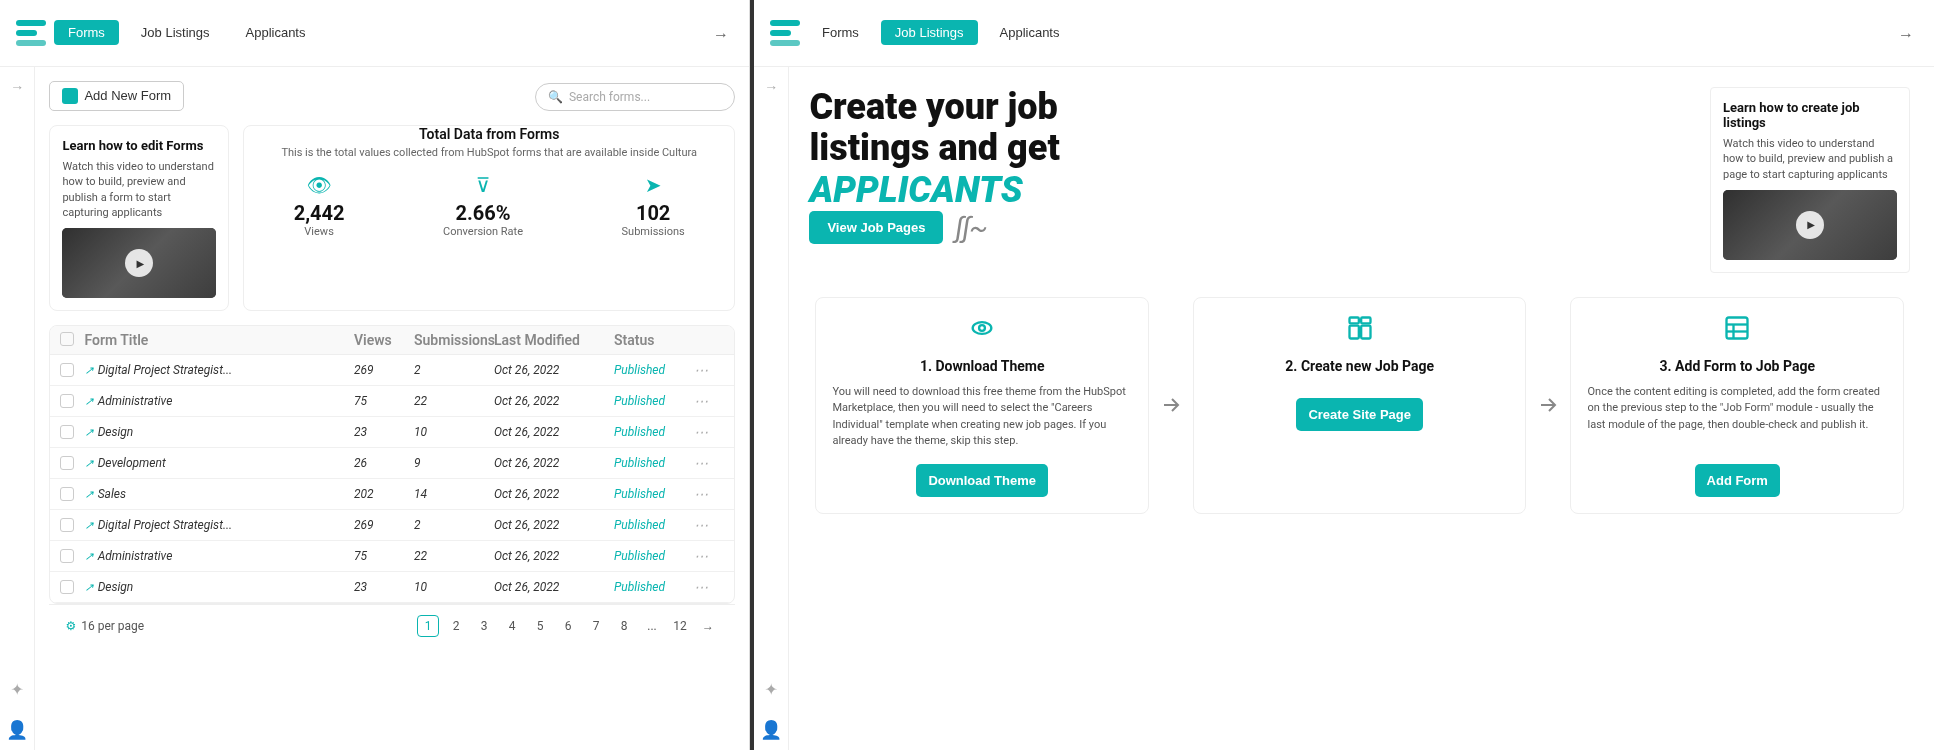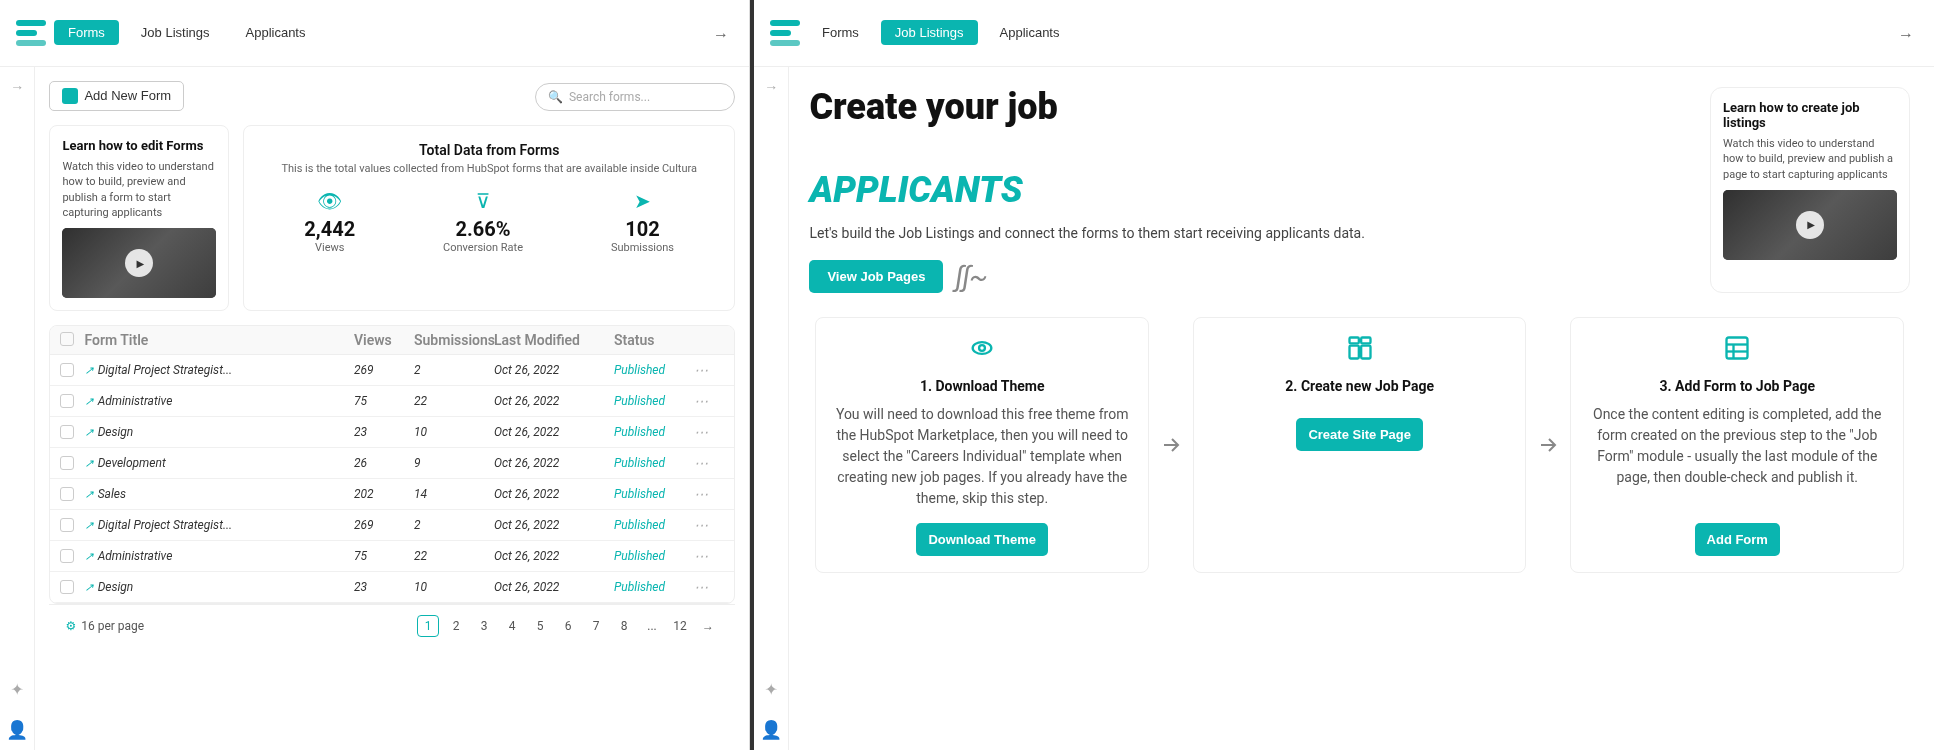"Learn how to create job" .hero-video-card { border-radius: 12px -> 4px }
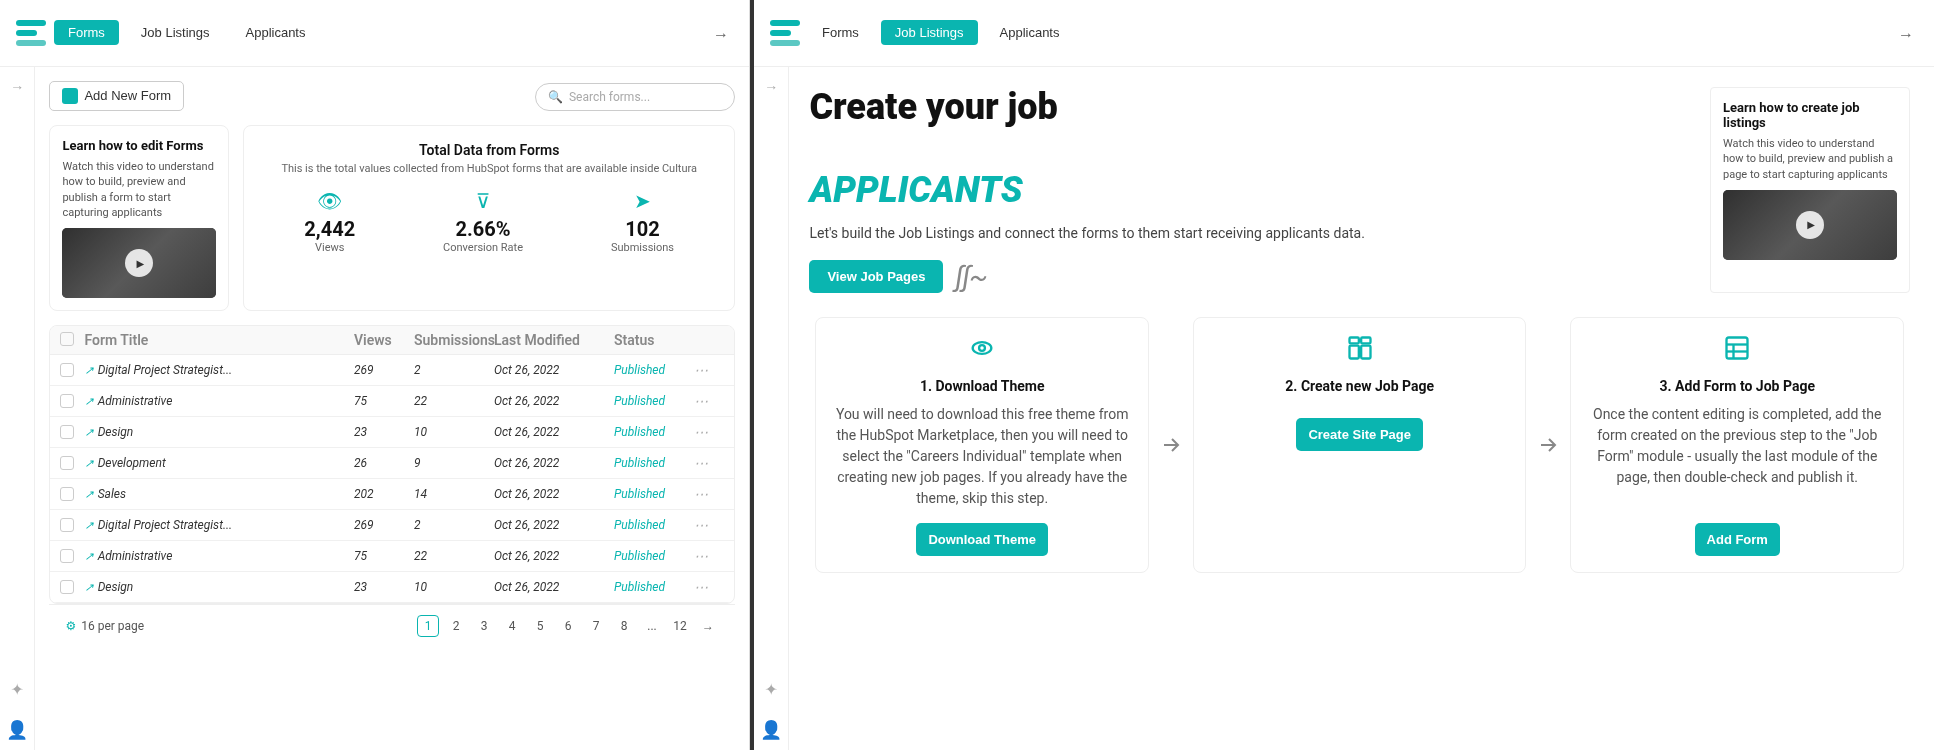"Total Data from Forms" .stats-card { padding: 16px -> 0 }
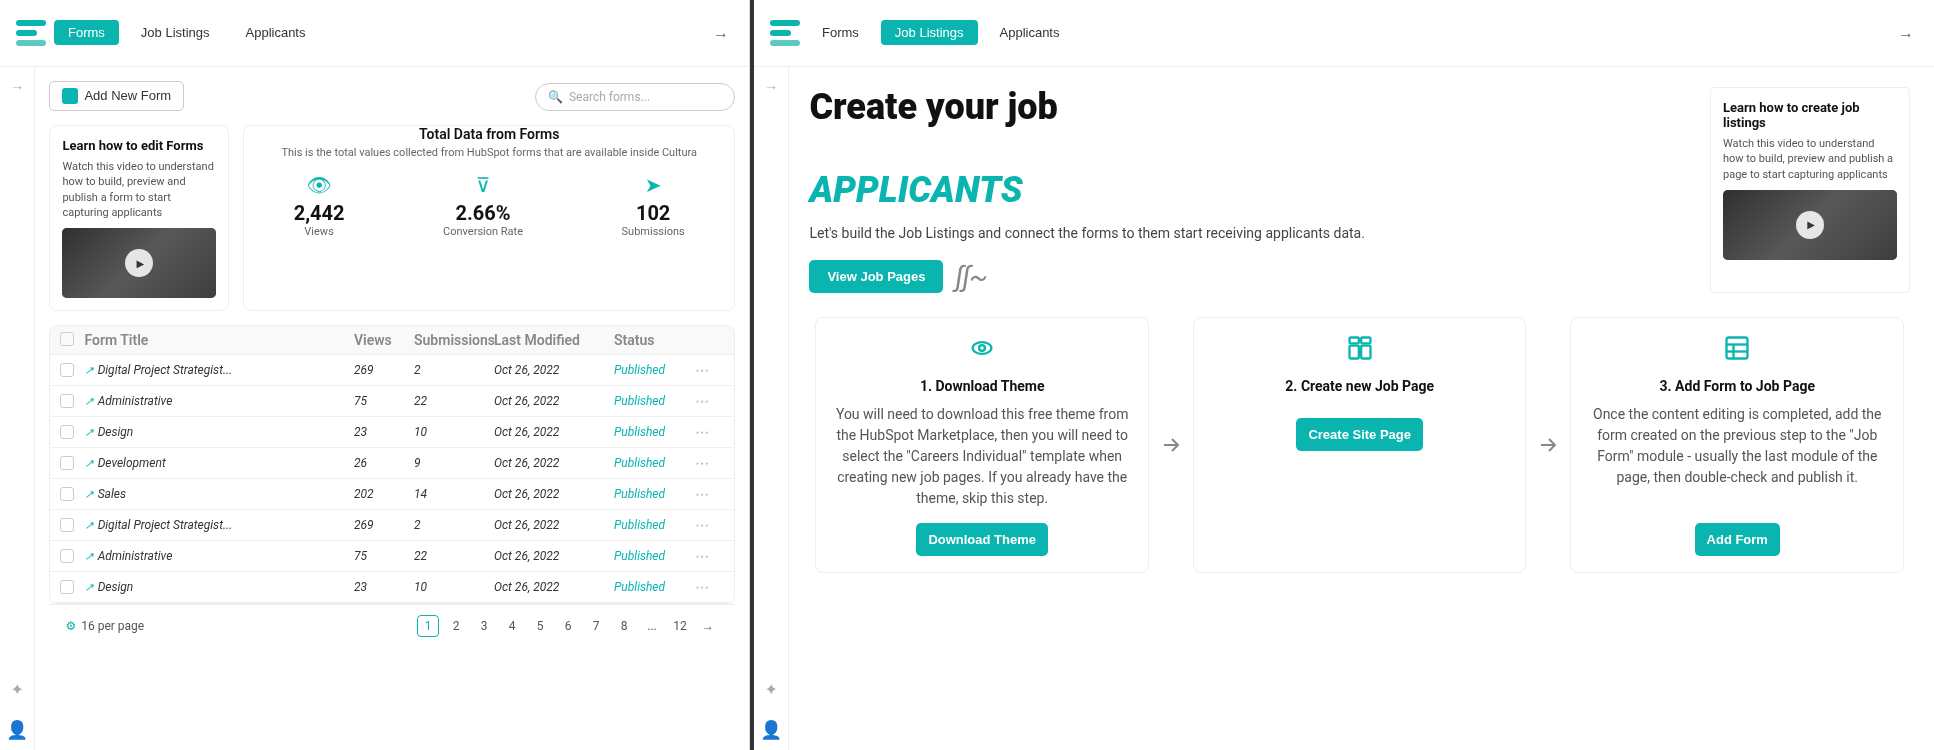"listings and get" span { html: none -> <span>listings and get</span> }
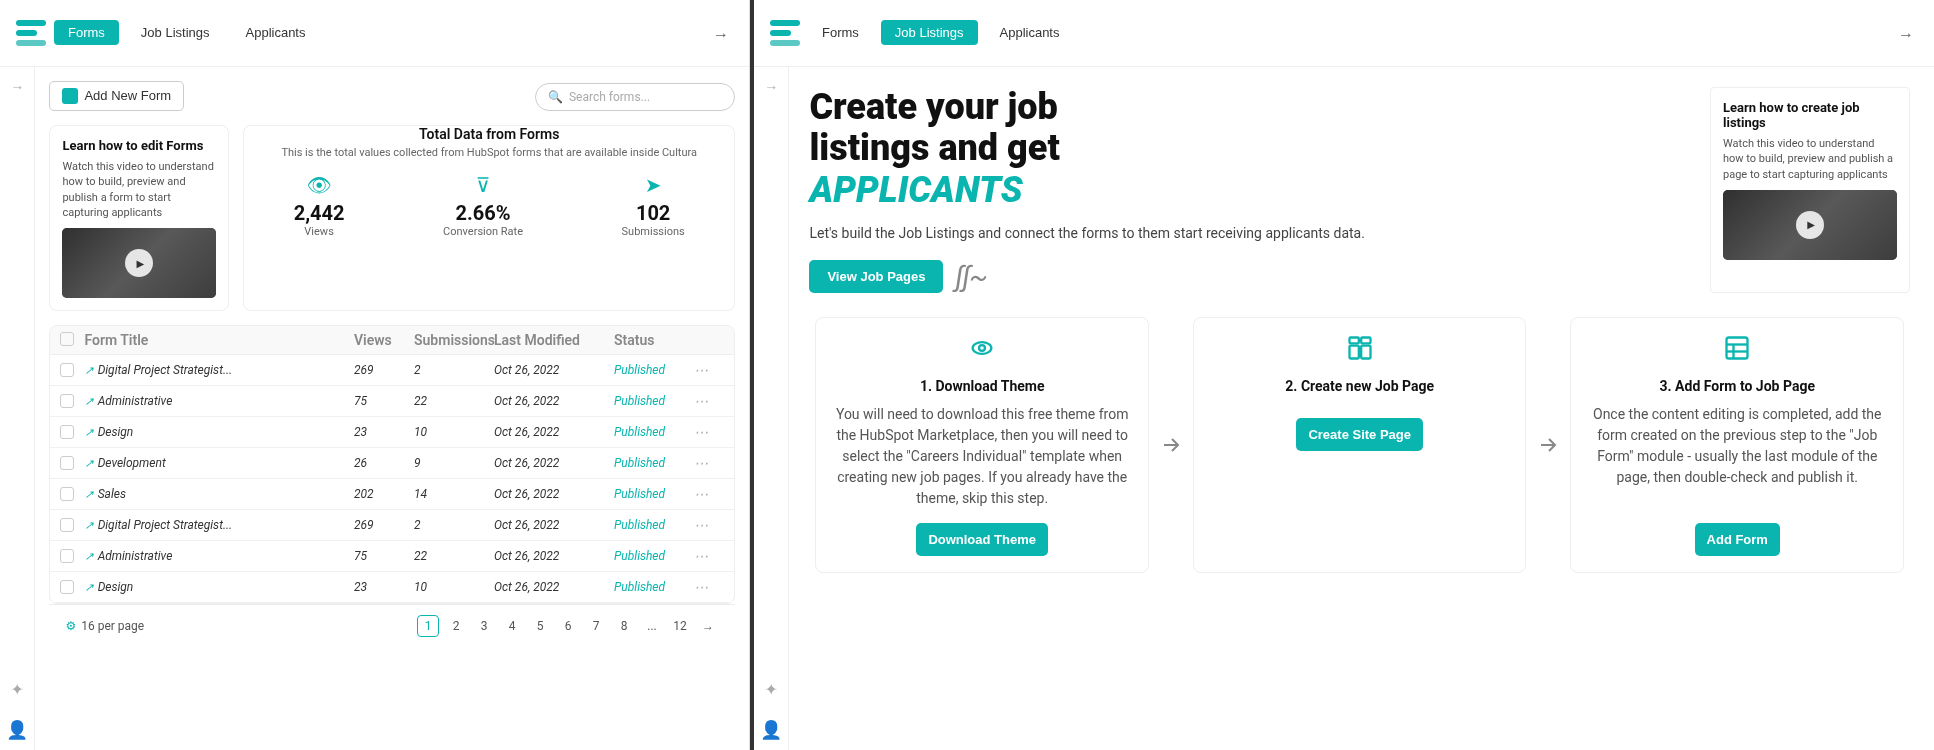"Let's build the Job Listings" p { html: <p>Let's build the Job Listings and connect the forms to them start receiving applicants data.</p> -> none }
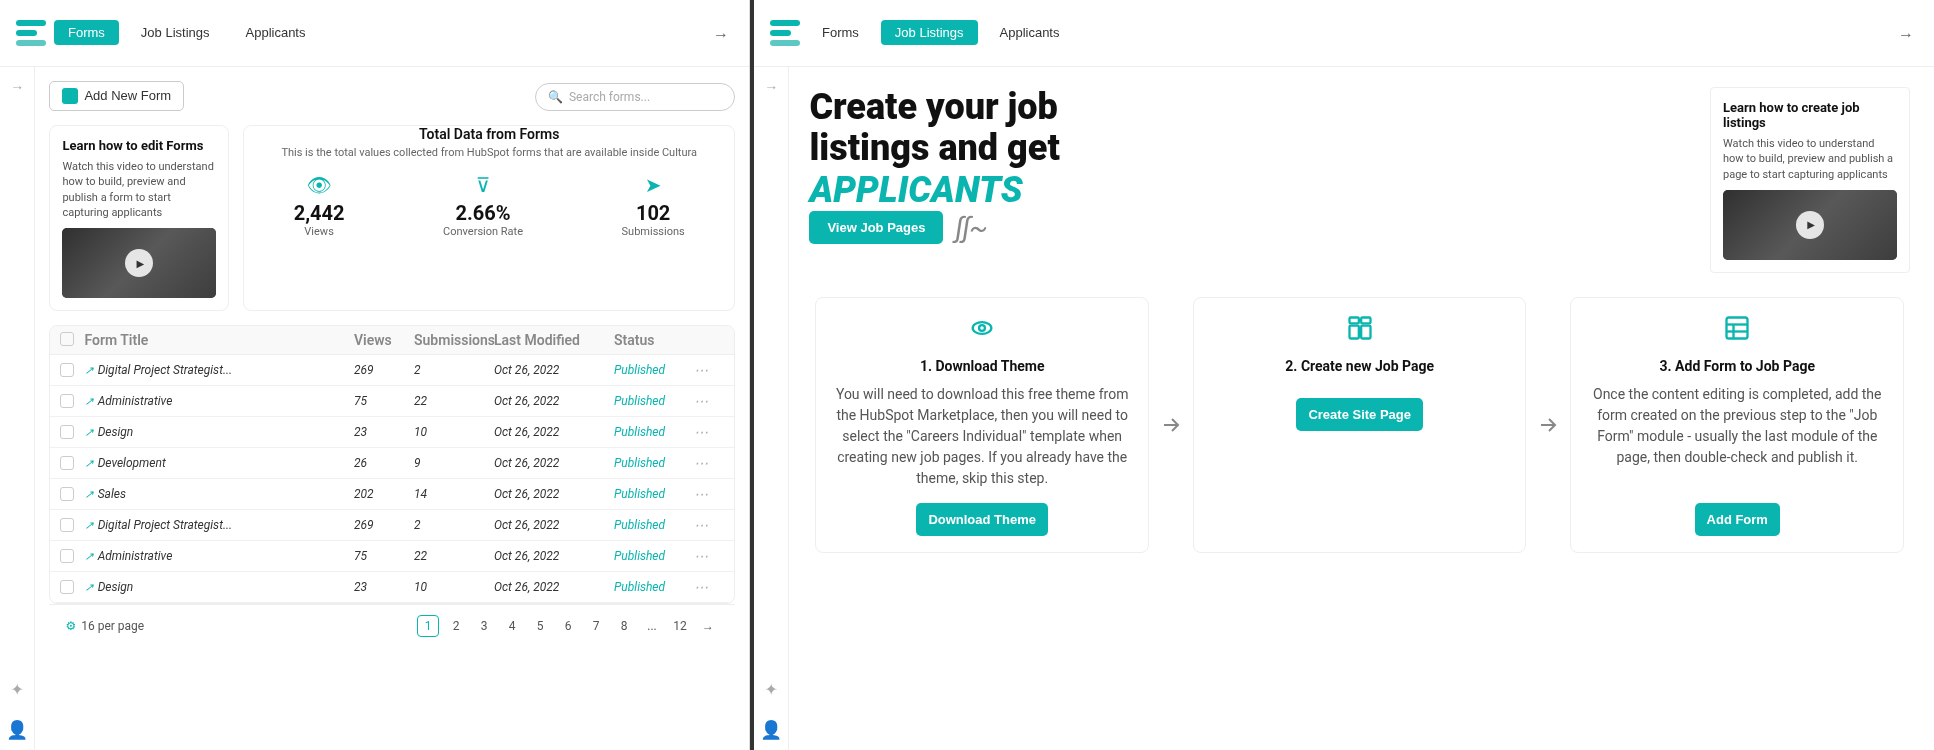"You will need to download" .step-desc { font-size: 14px -> 11px; text-align: center -> none }
